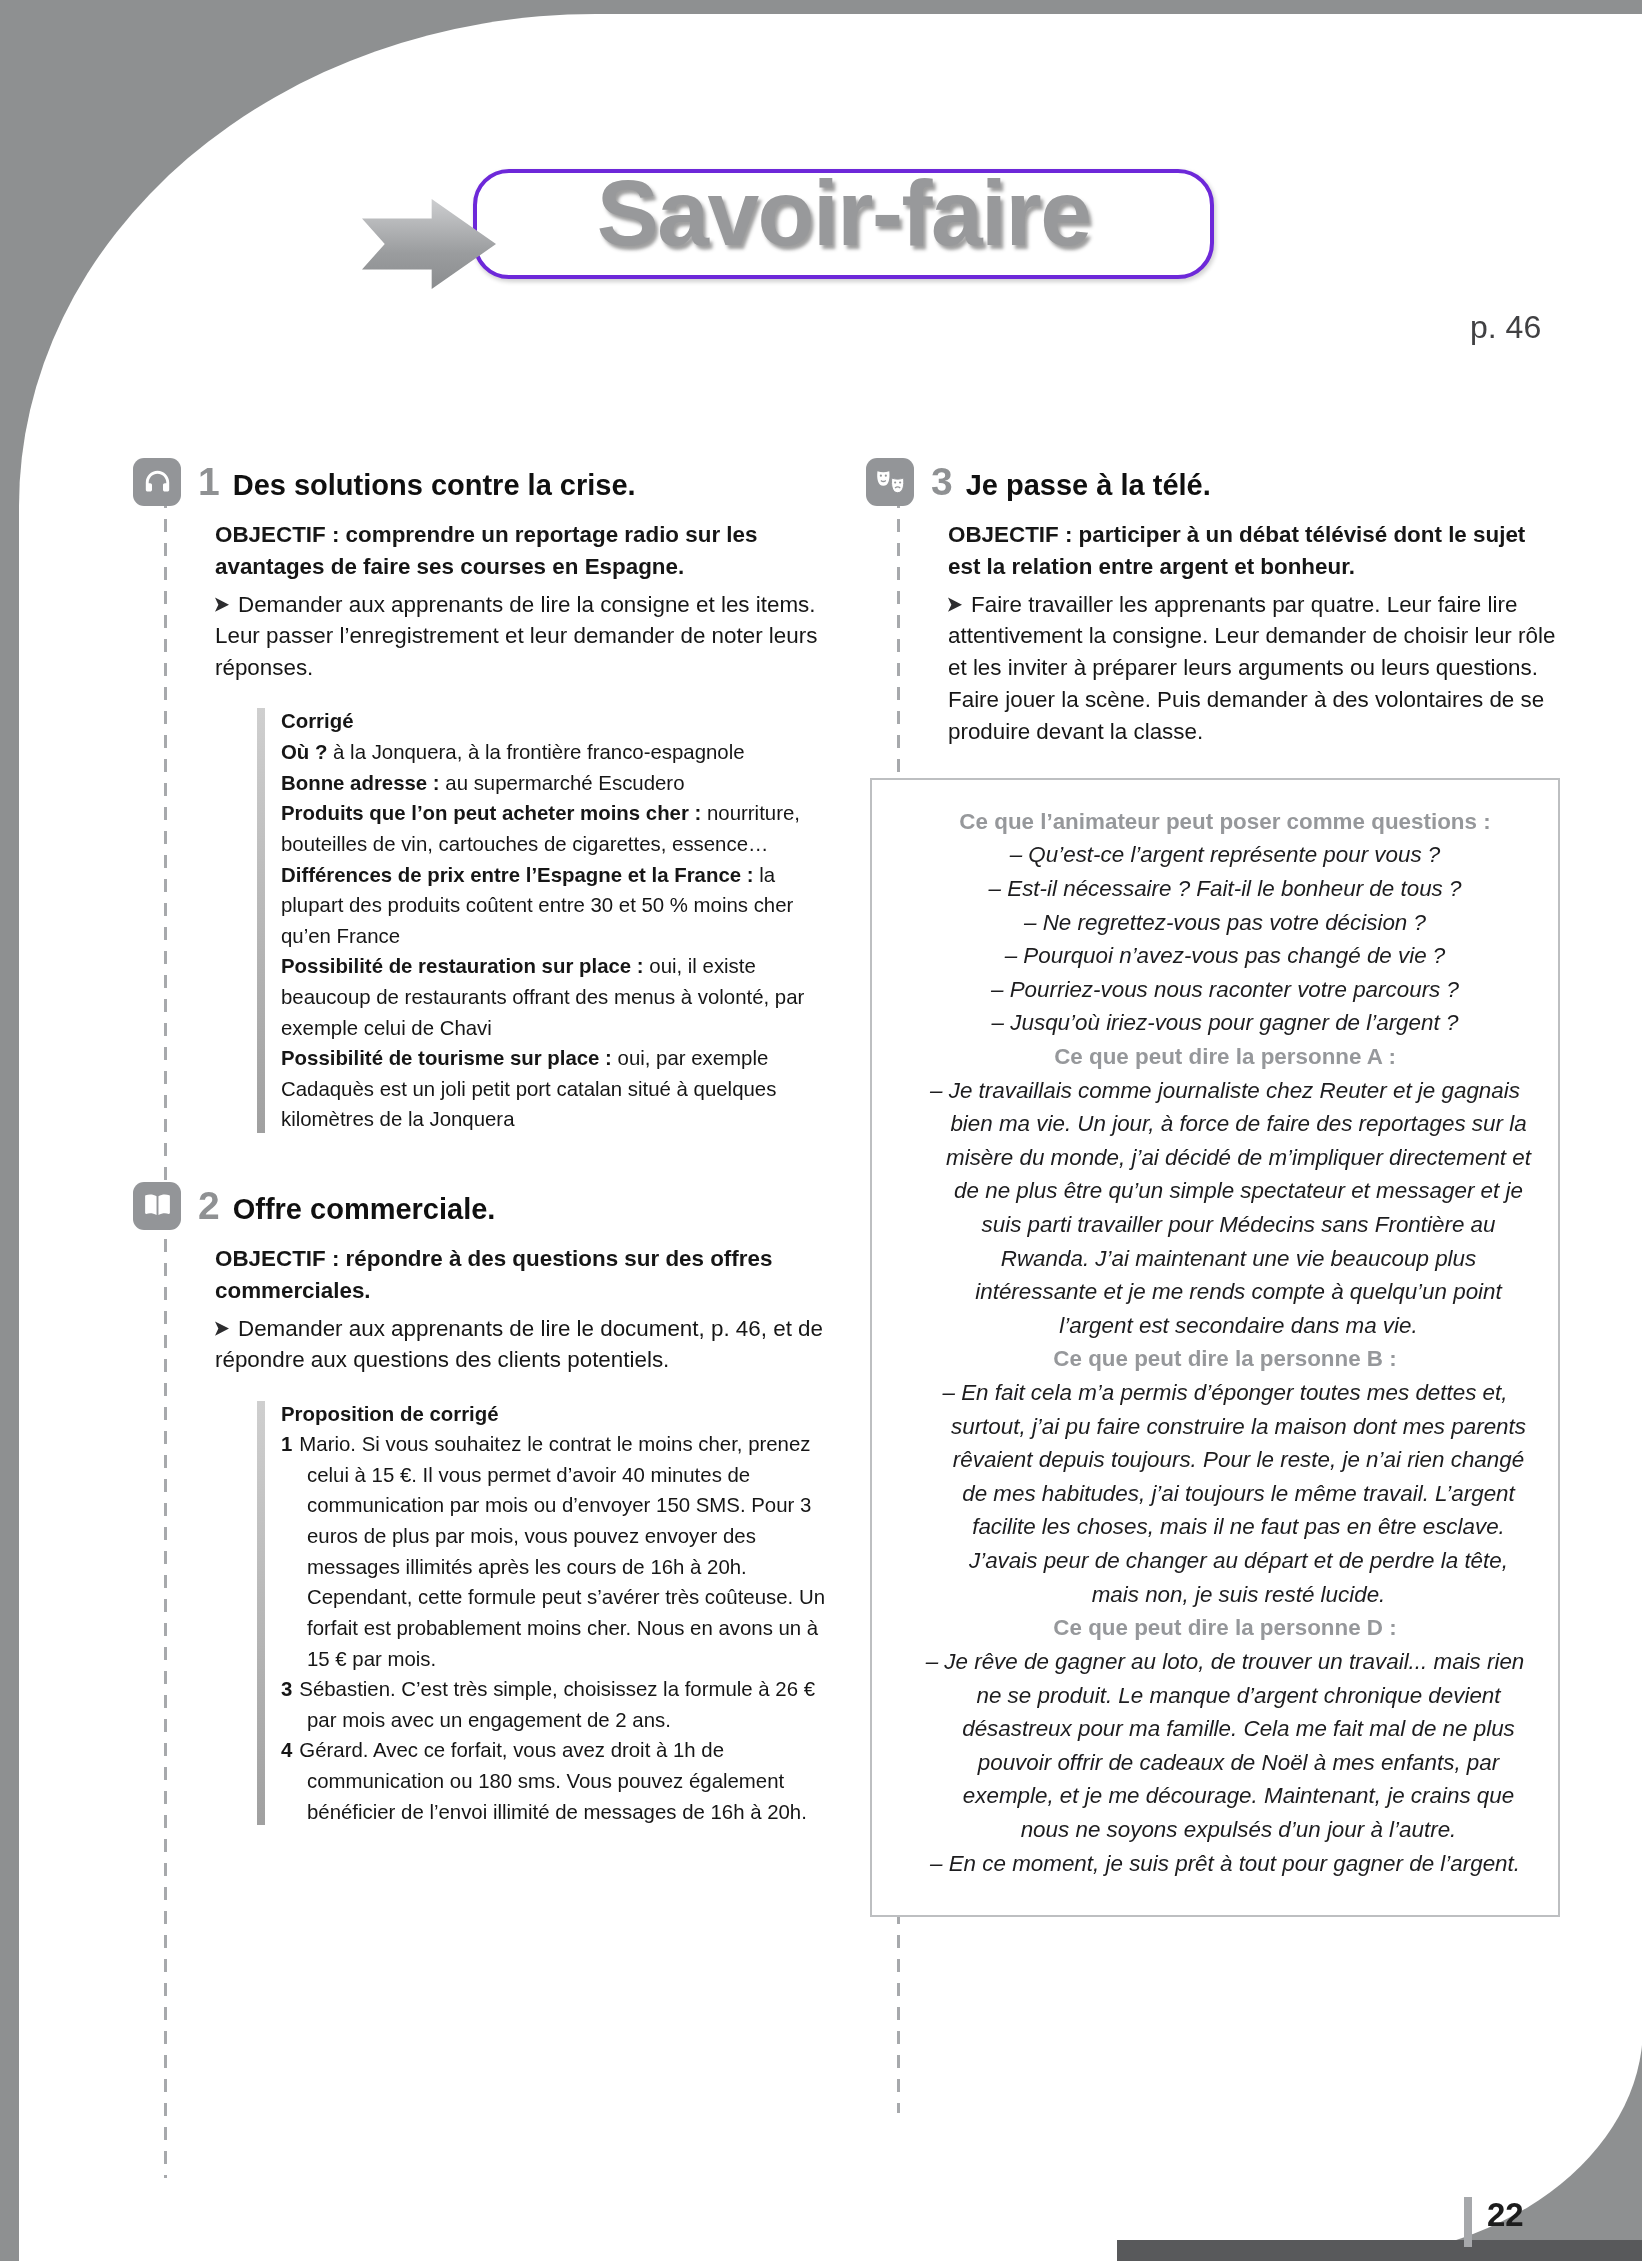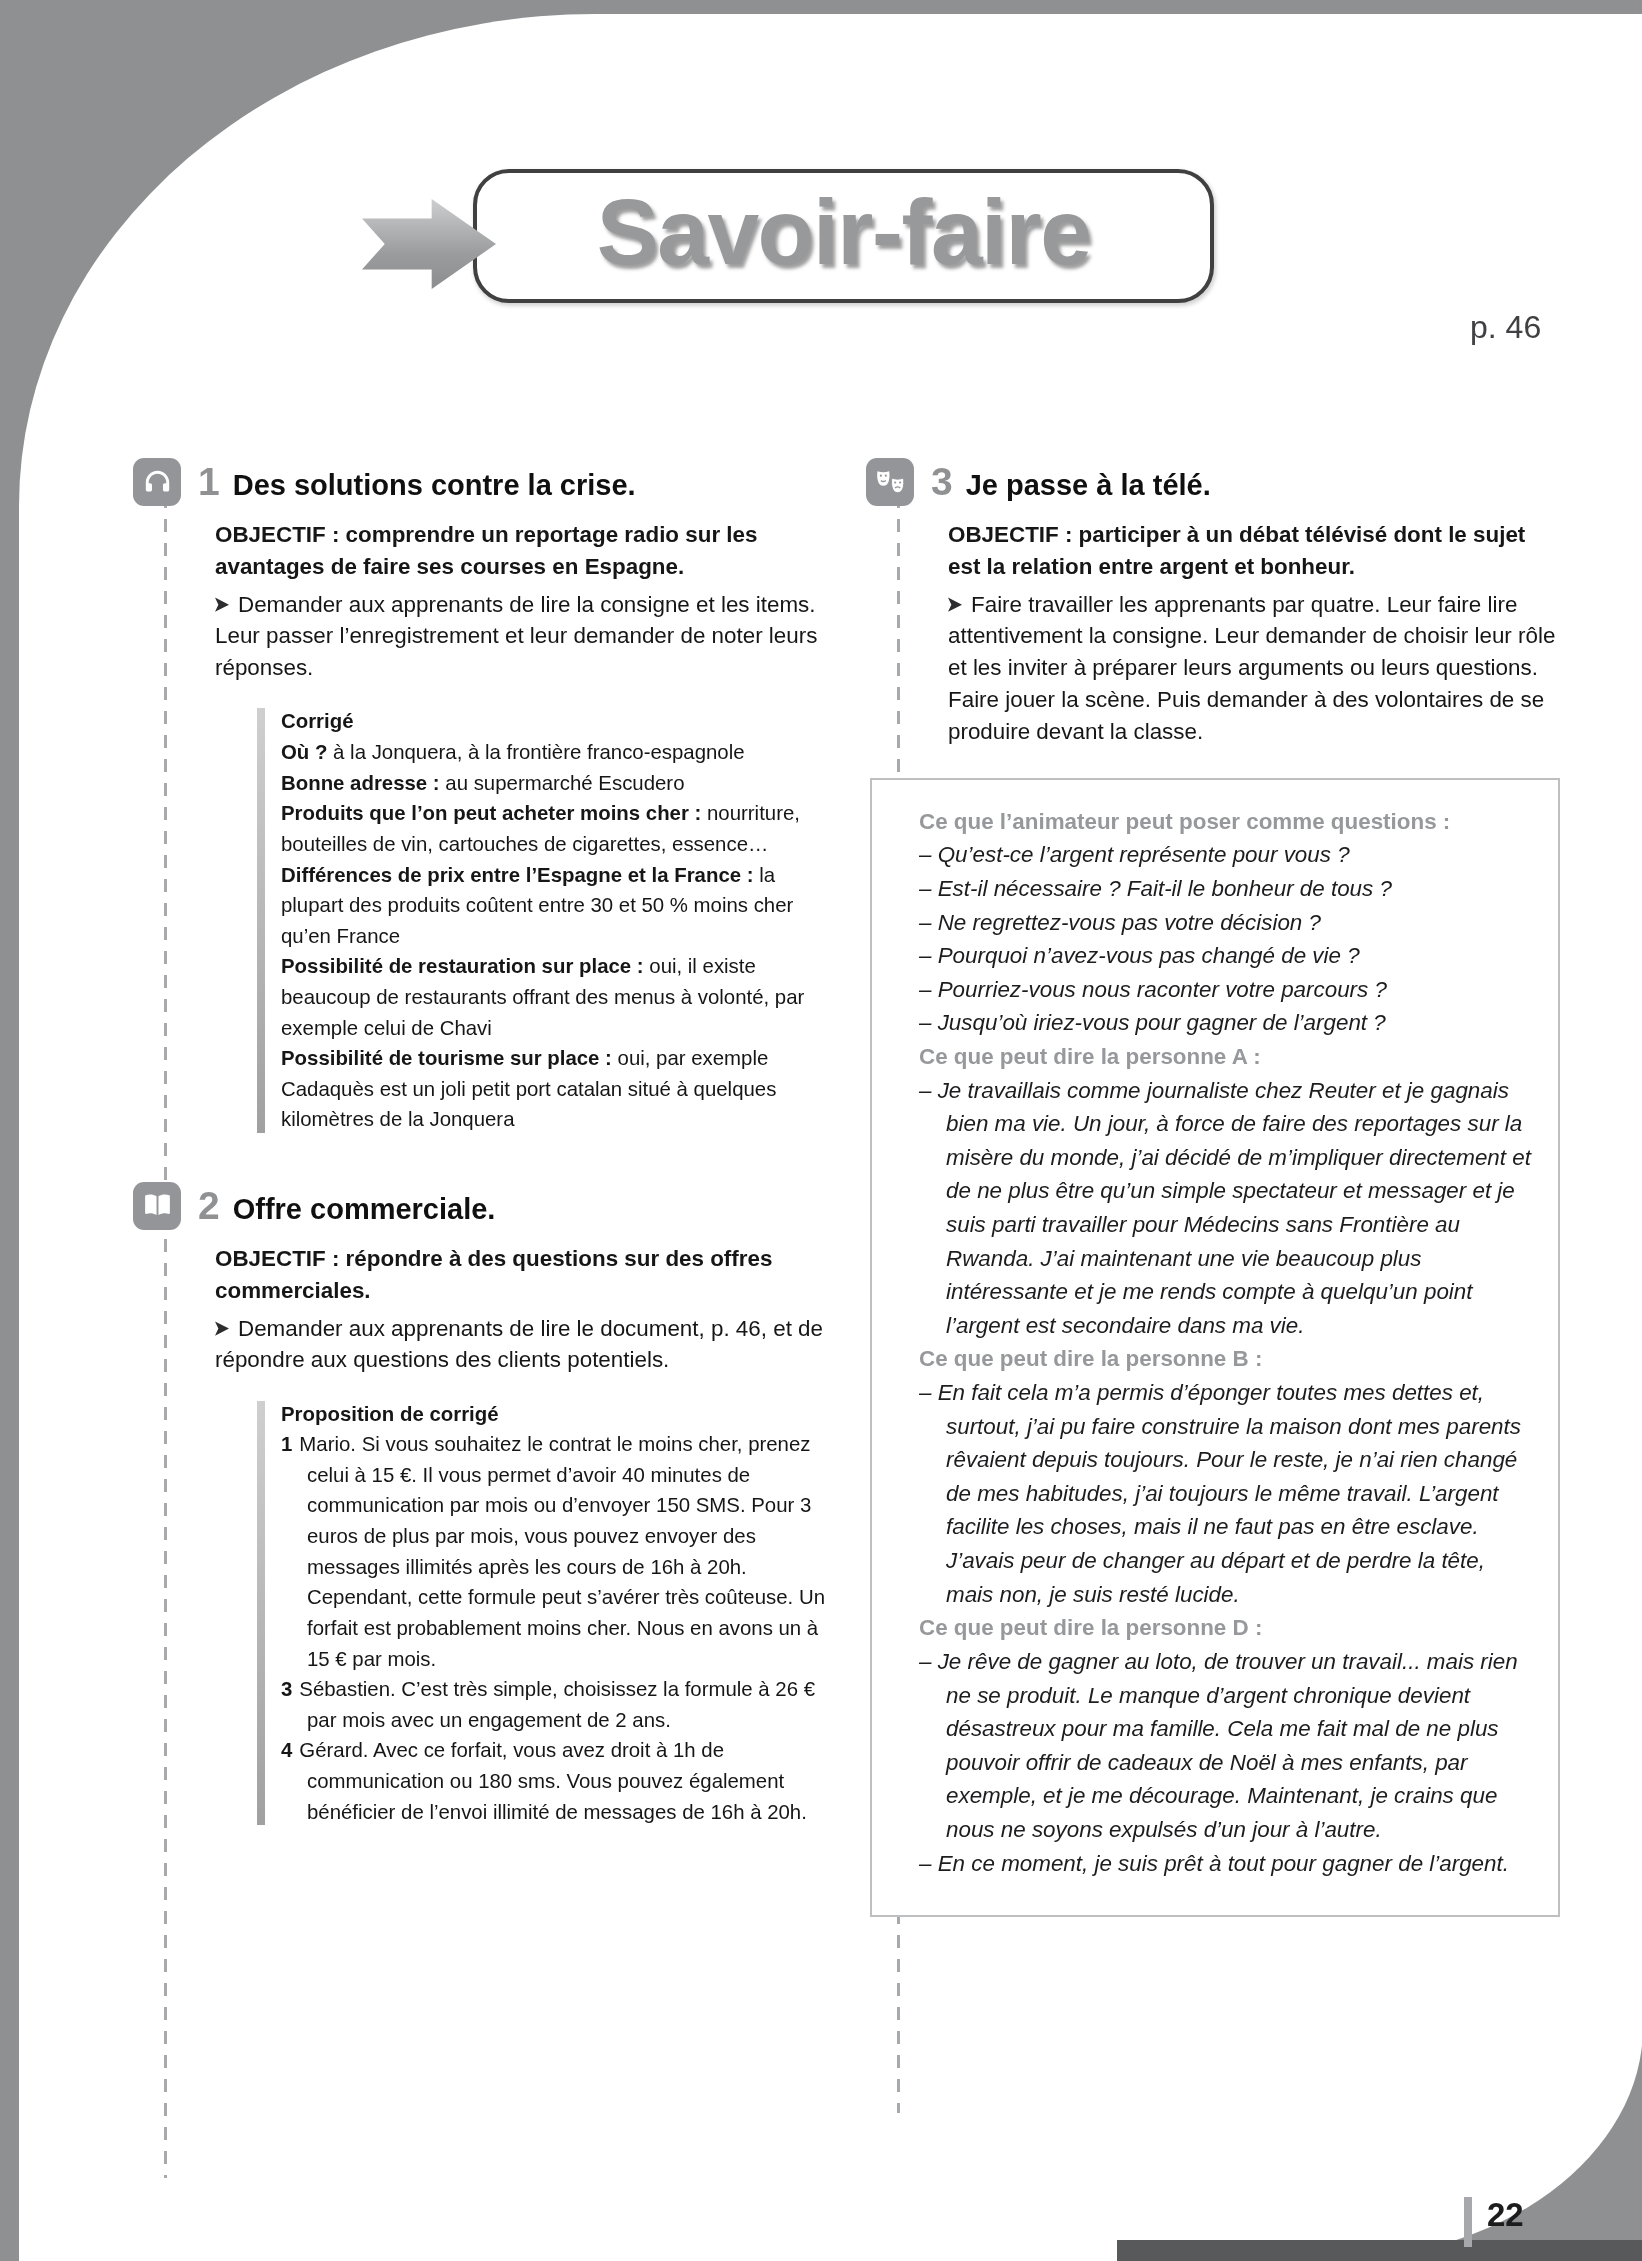"Savoir-faire" .title-box { align-items: center -> flex-end; border: 4px solid #404040 -> 4px solid #6d28d9; height: 134px -> 110px }
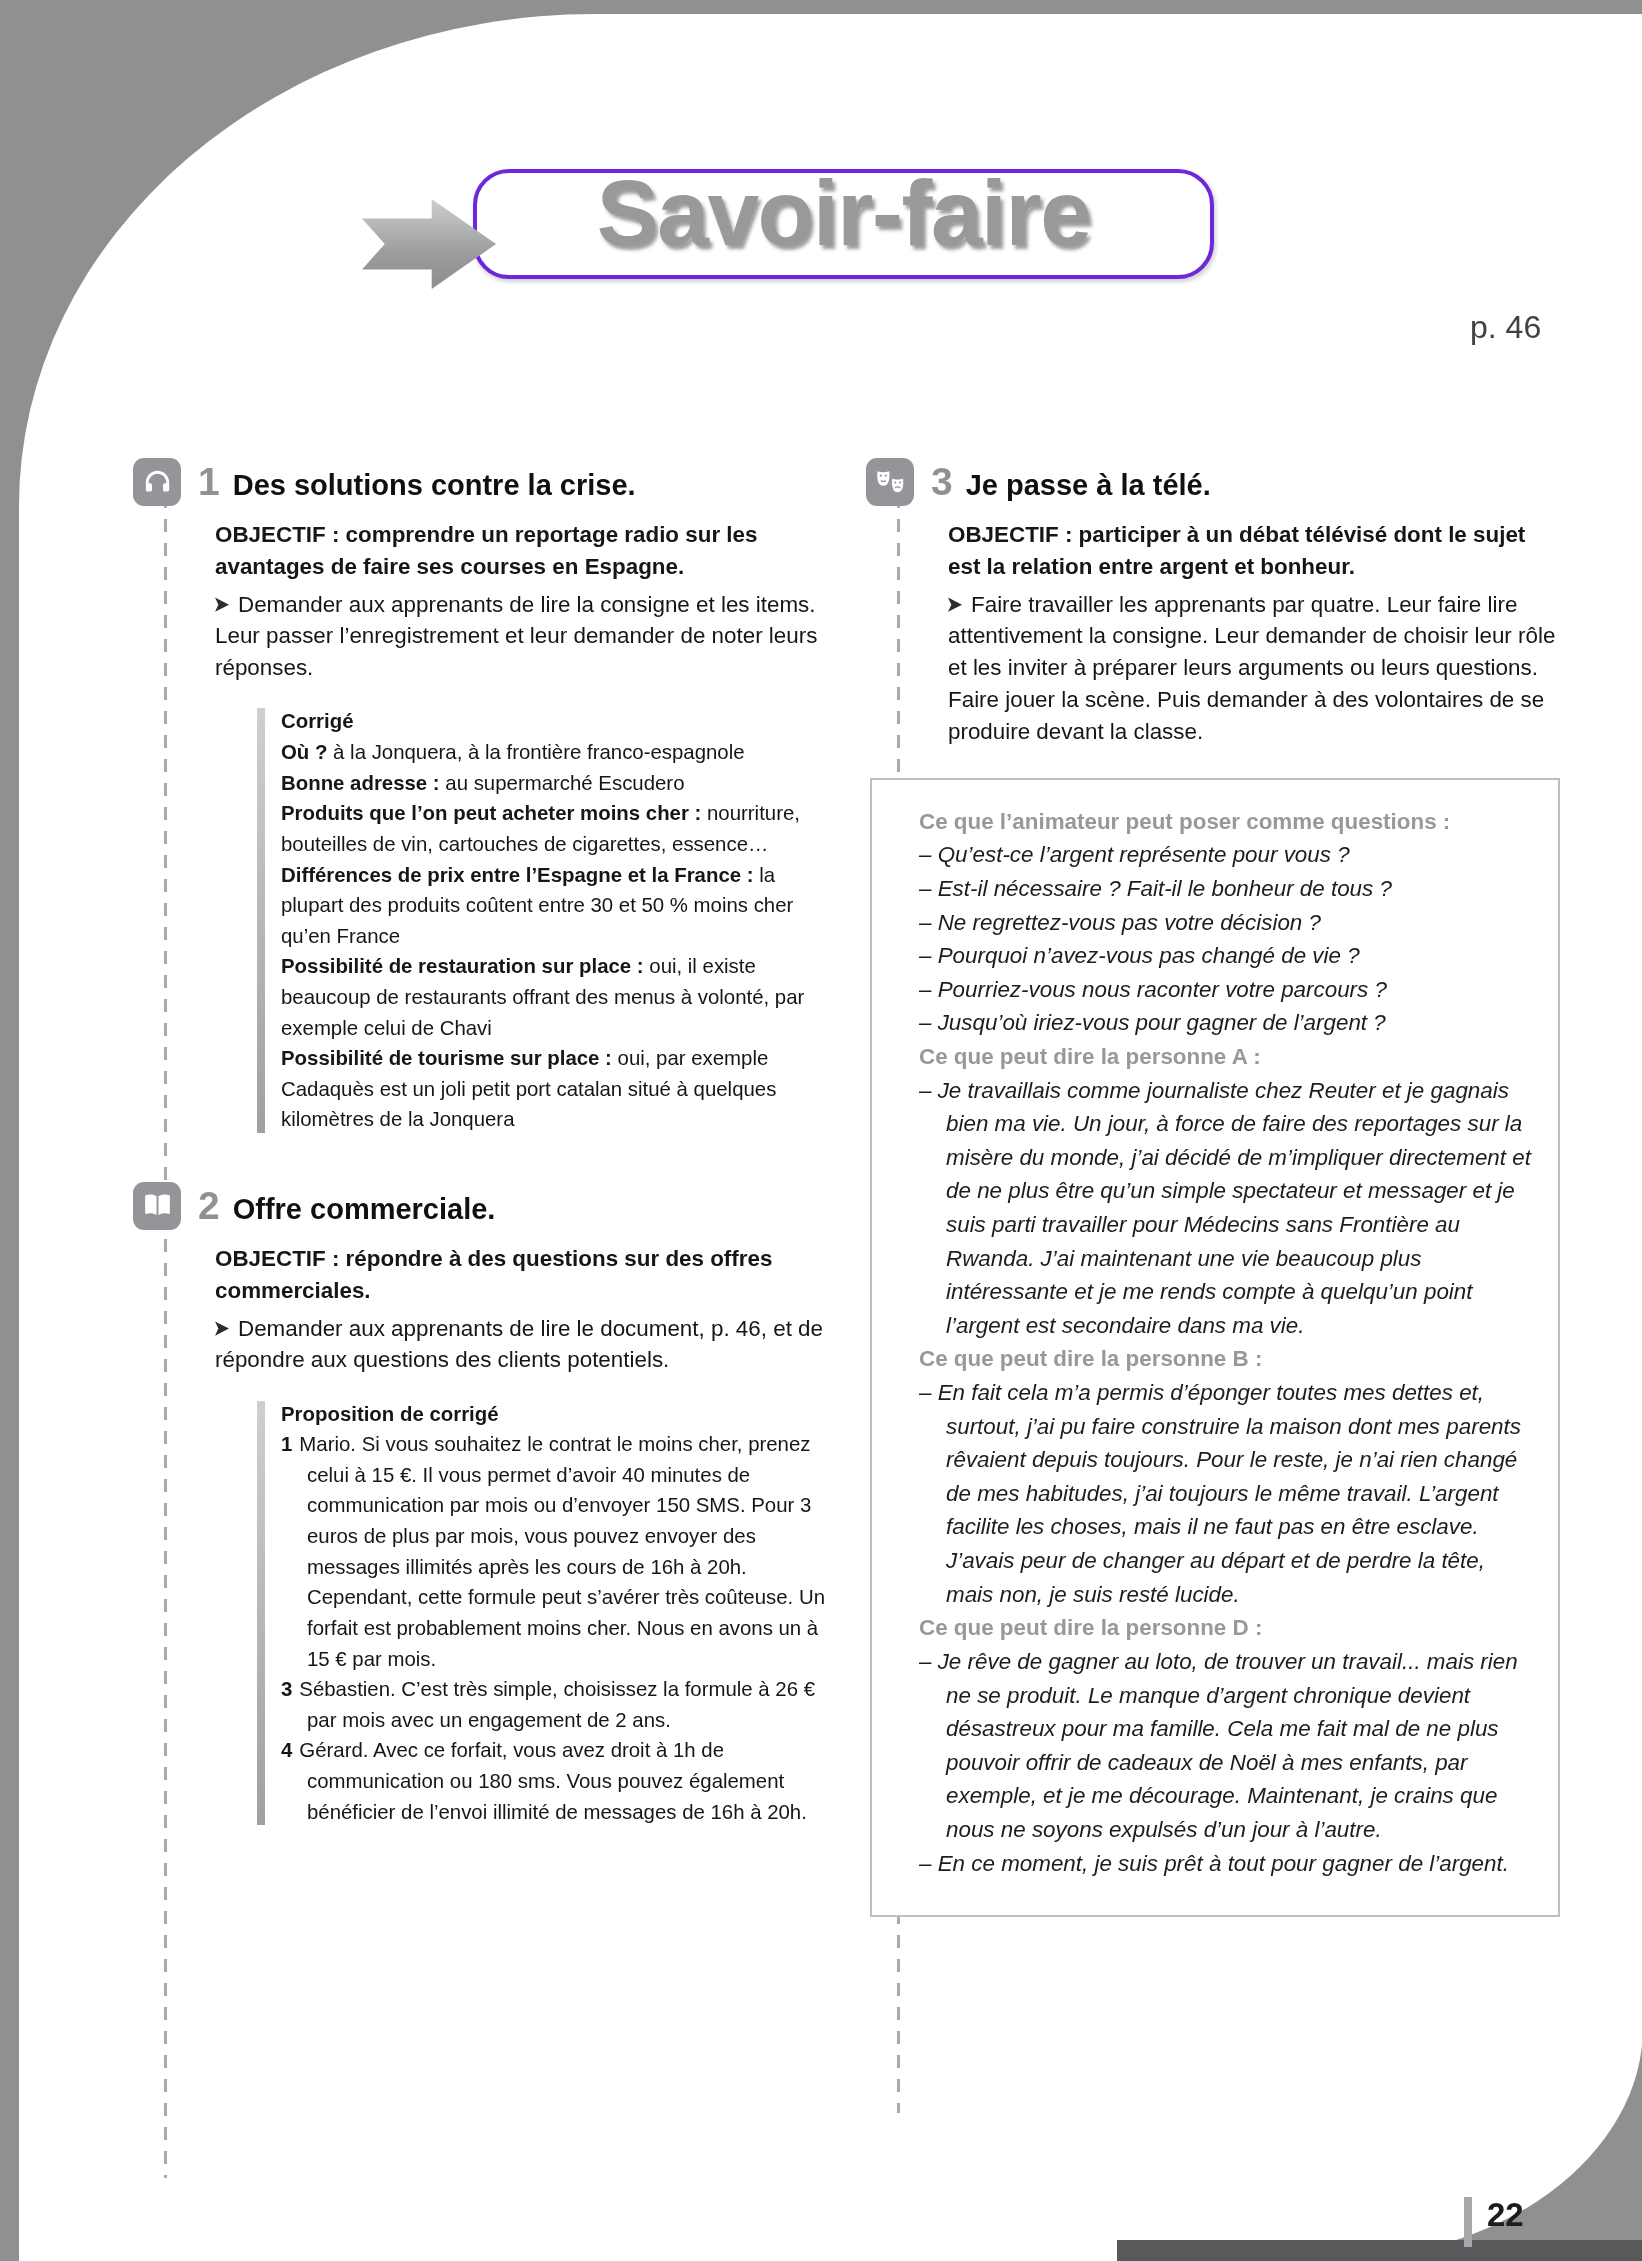"Ce que l’animateur peut poser" .graybox { text-align: none -> center }
